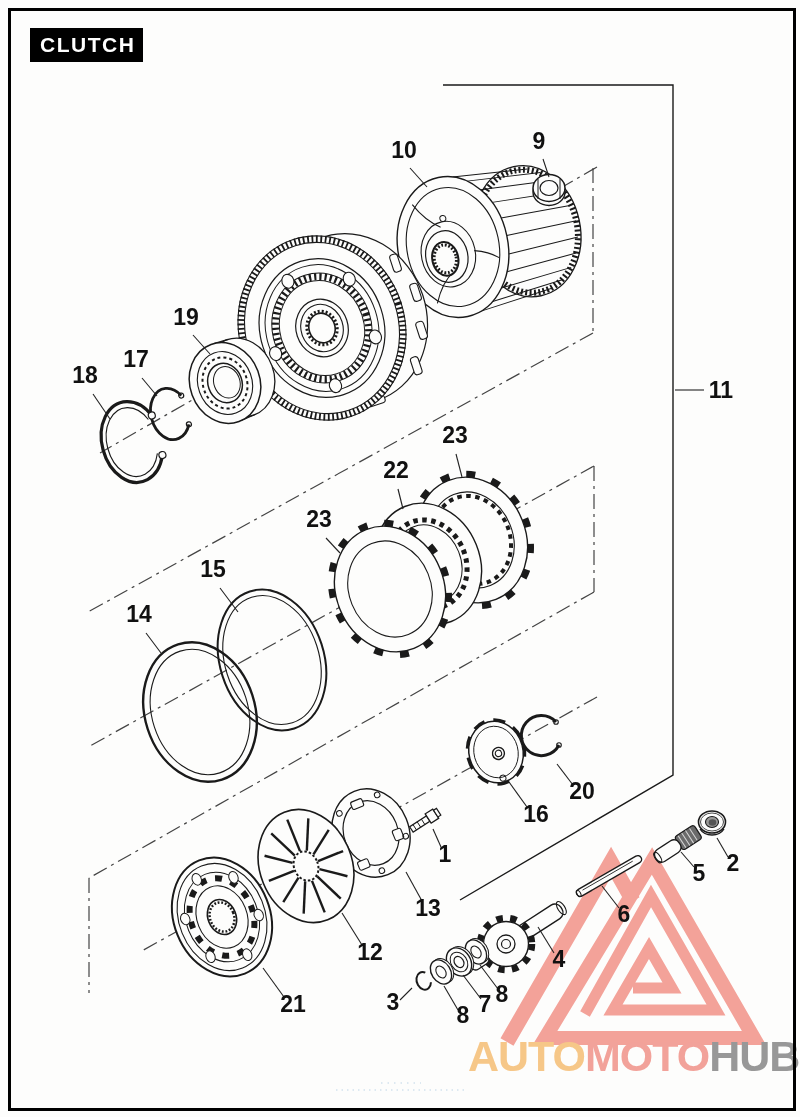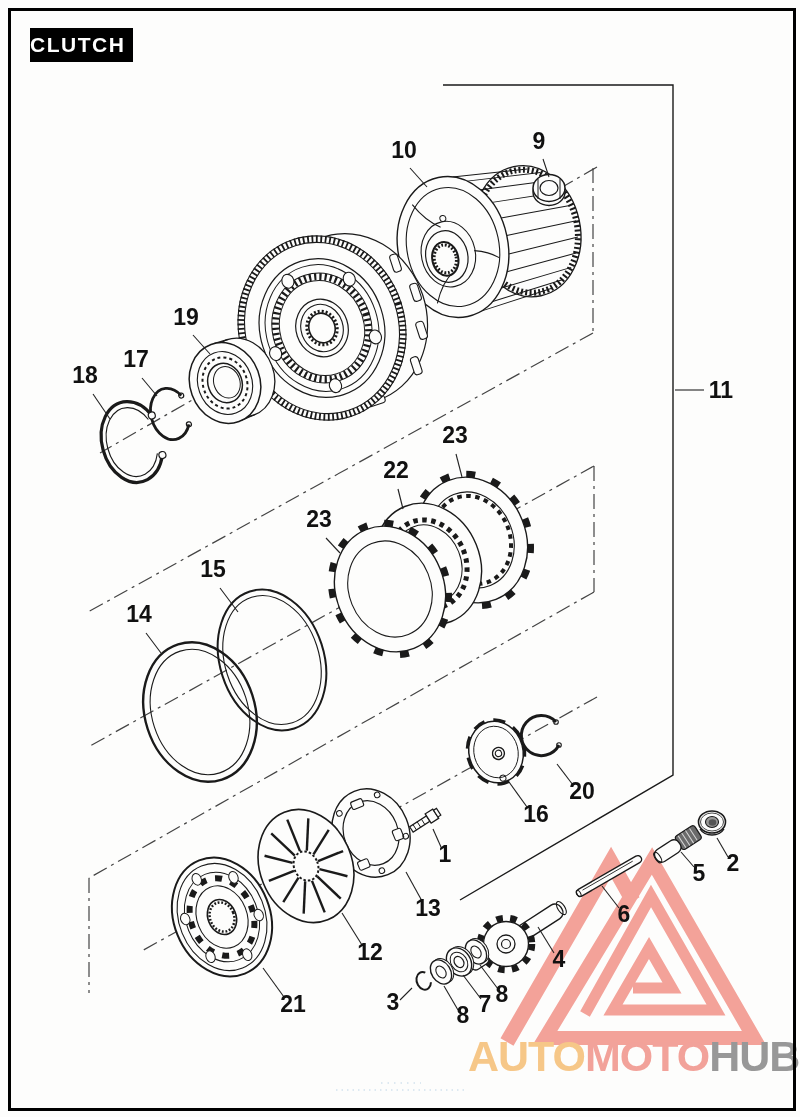"CLUTCH" #title-box { padding-left: none -> 10px; width: 103px -> 113px }
